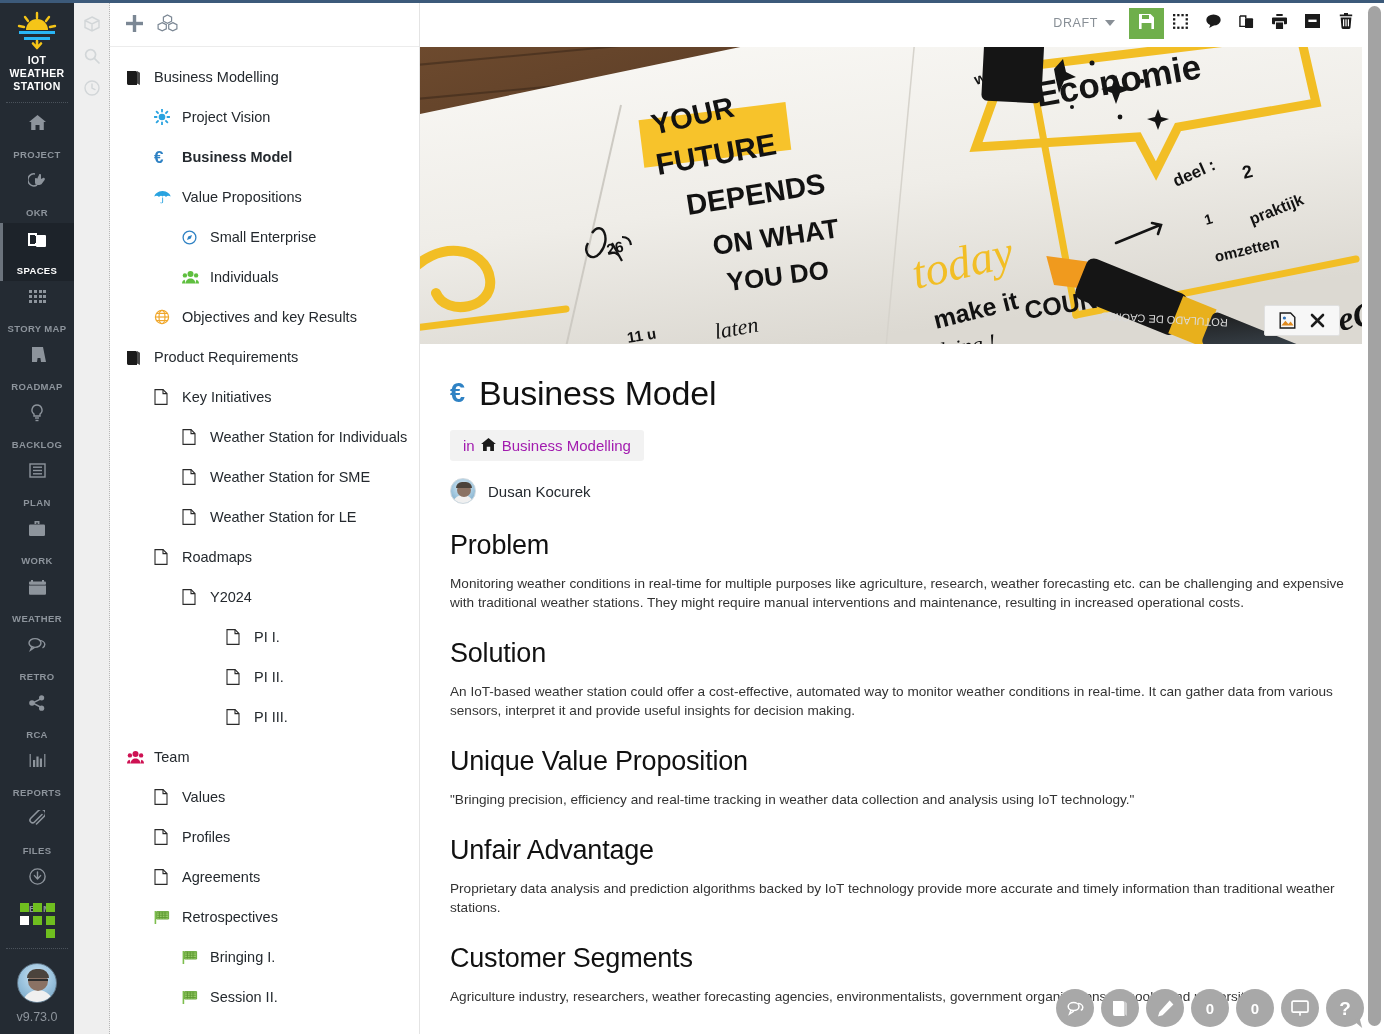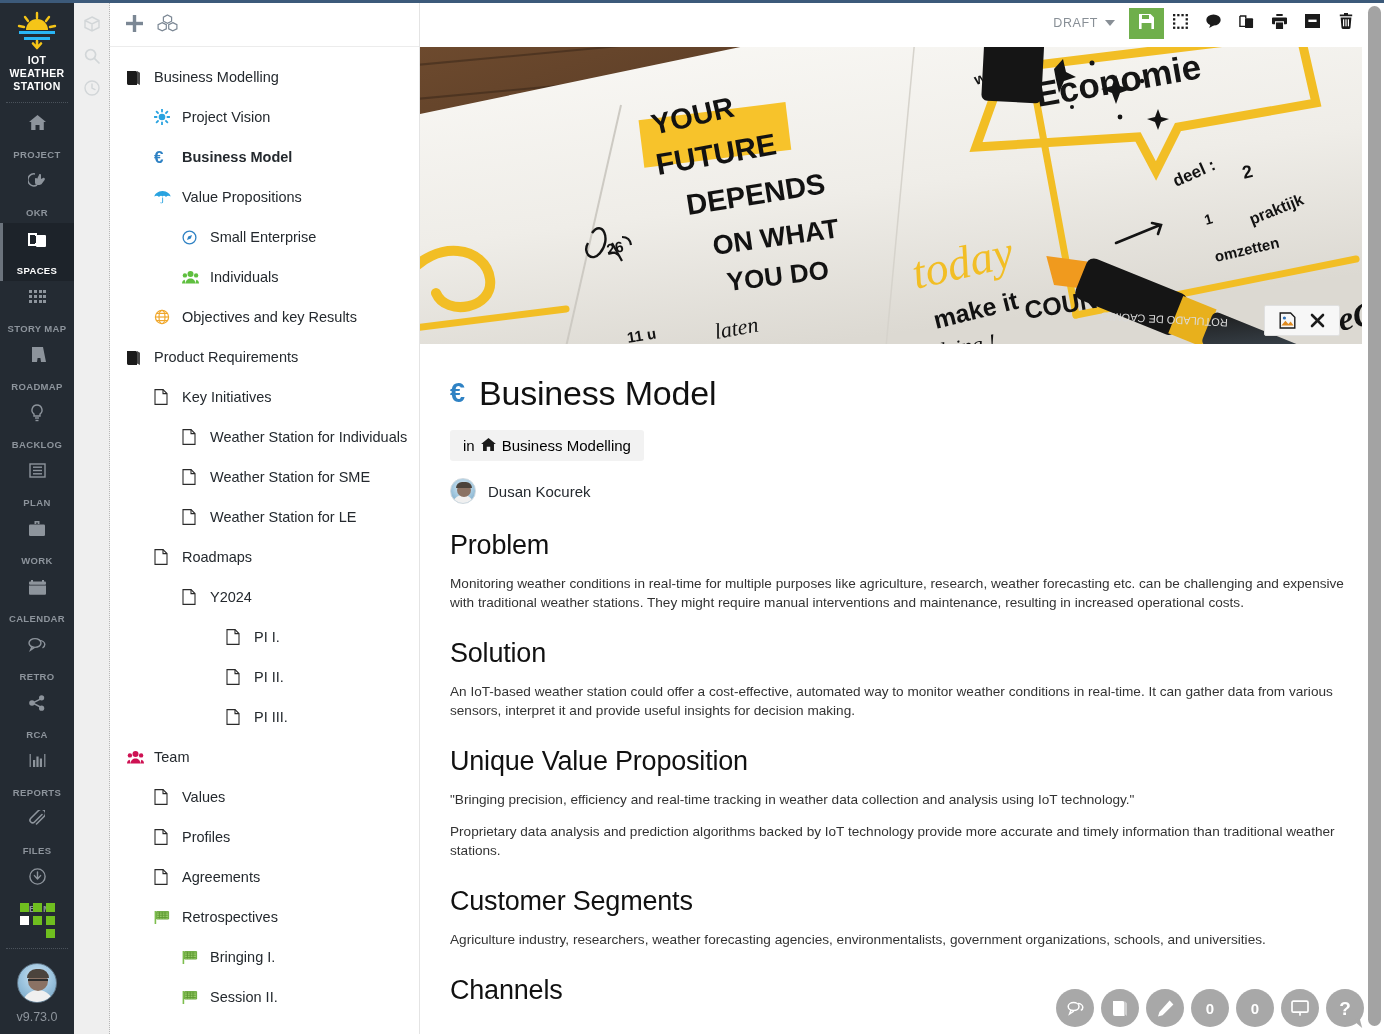"in" .breadcrumb { color: #000000 -> #a21caf }
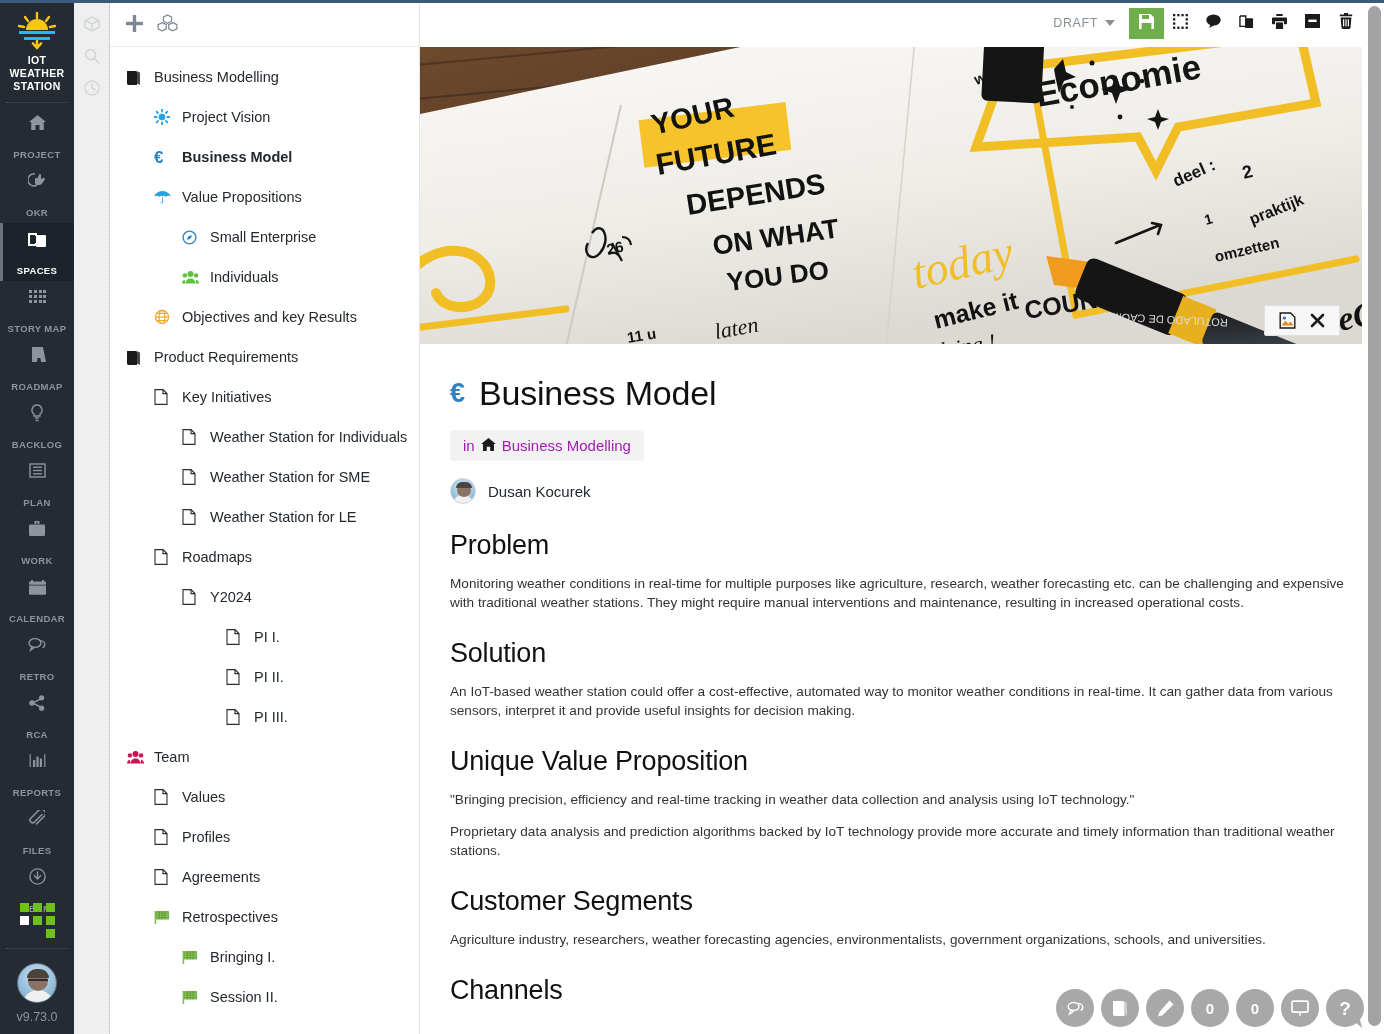"CALENDAR" span.ri-label { text: CALENDAR -> WEATHER }
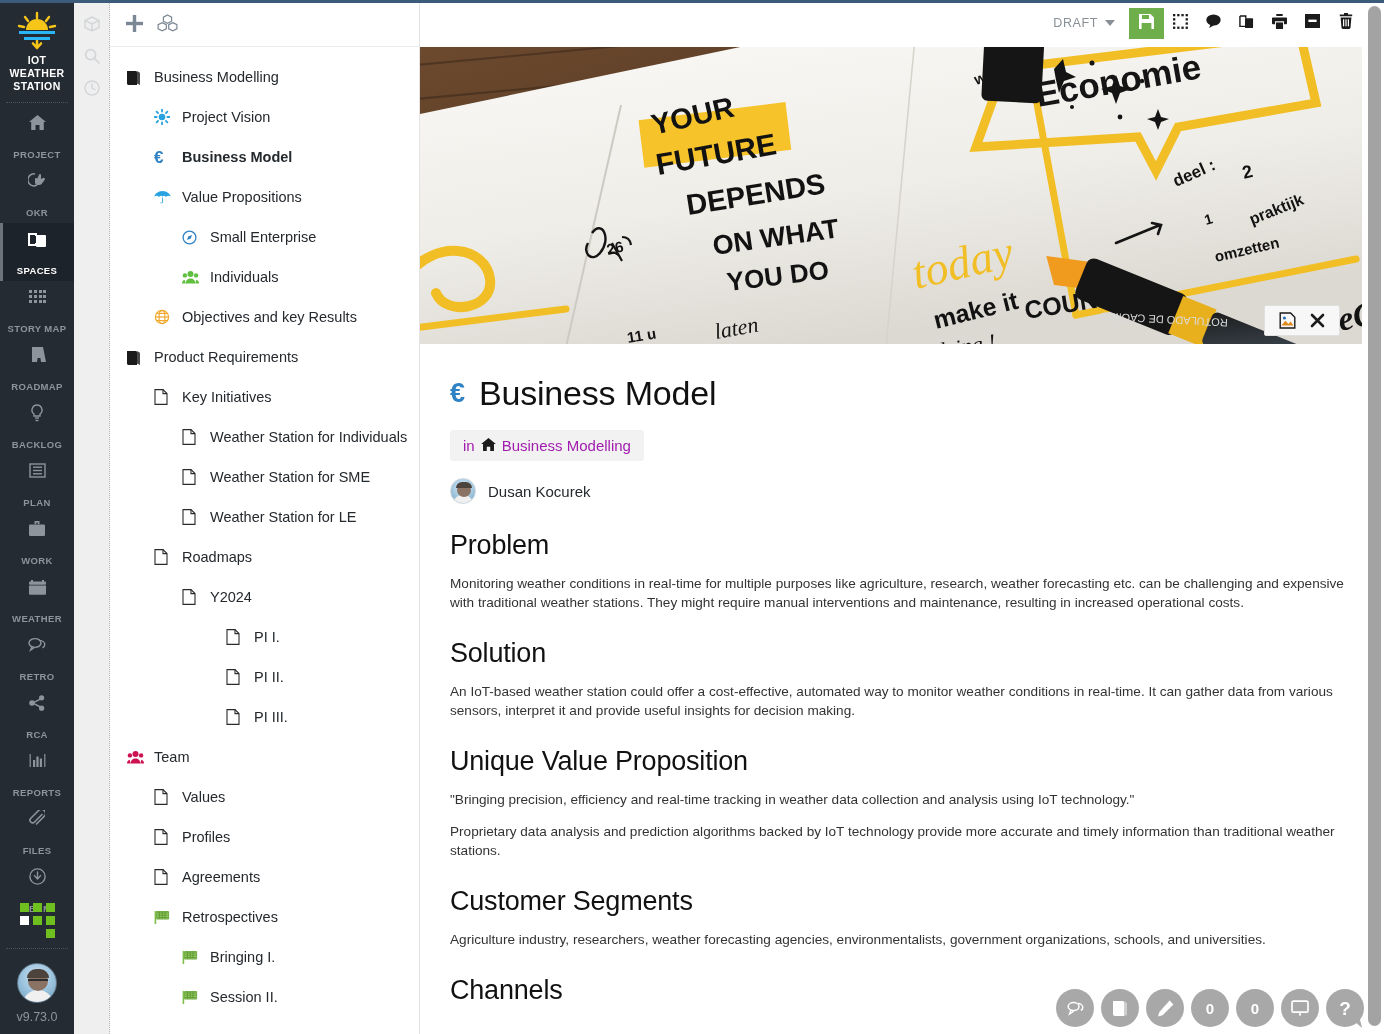"Unfair Advantage" h2.sec-h { html: none -> <h2>Unfair Advantage</h2> }
